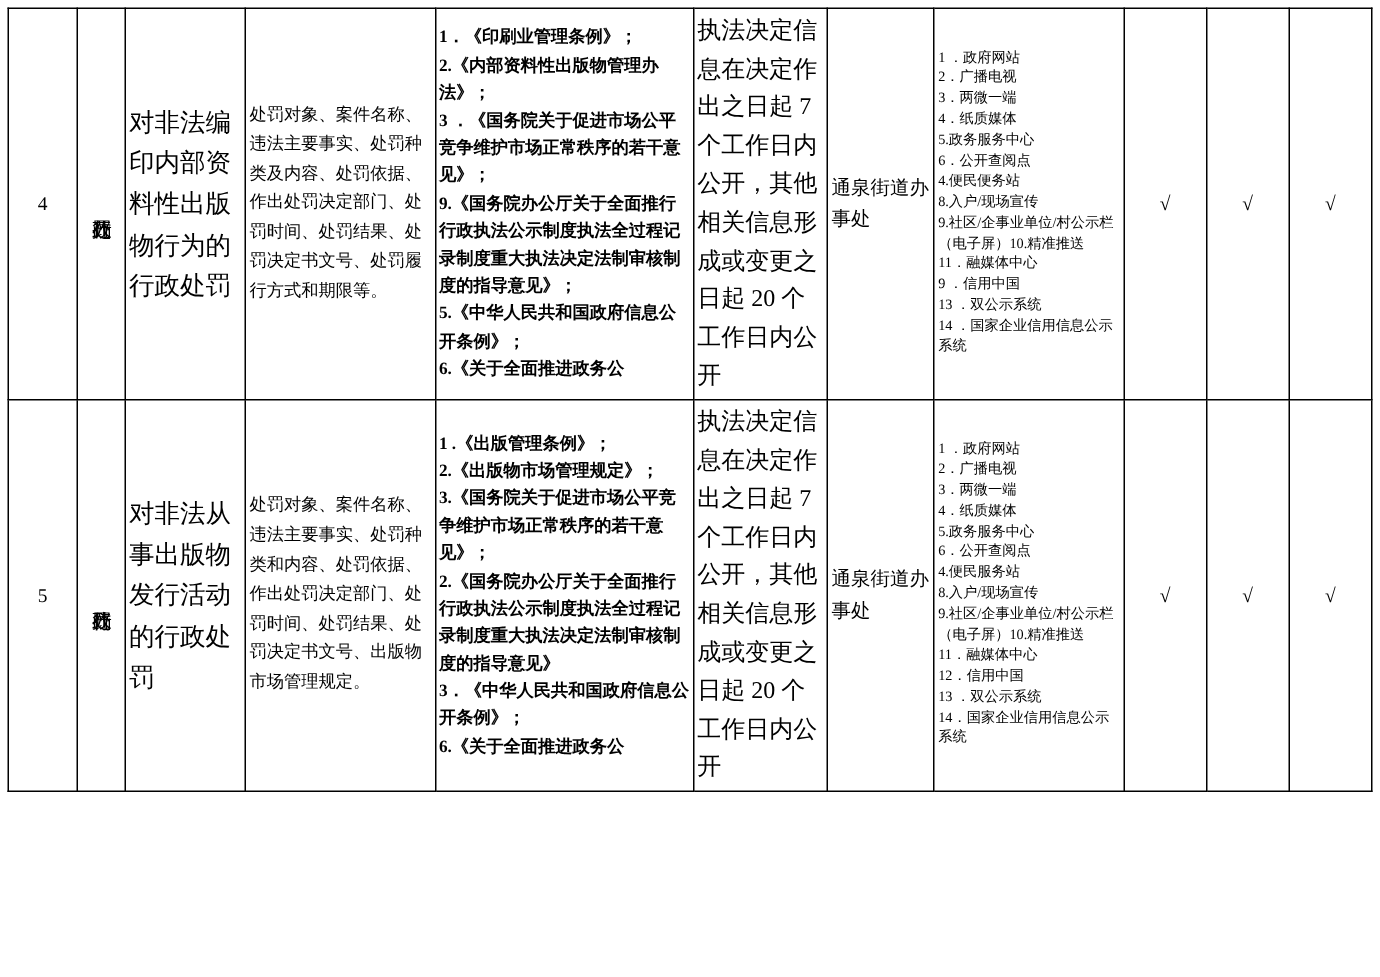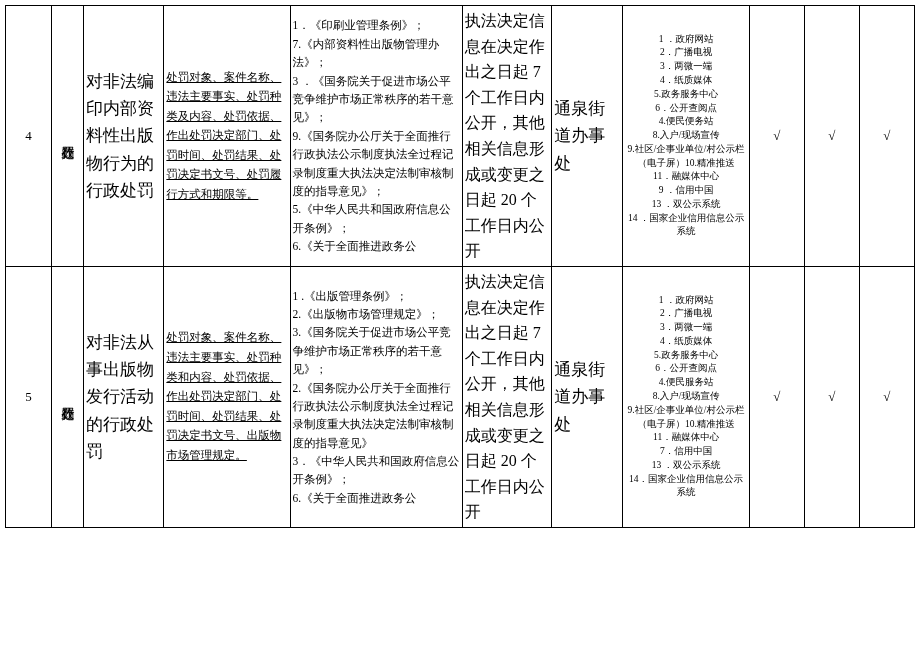"1．《印刷业管理条例》；" .c-basis { font-weight: none -> bold }
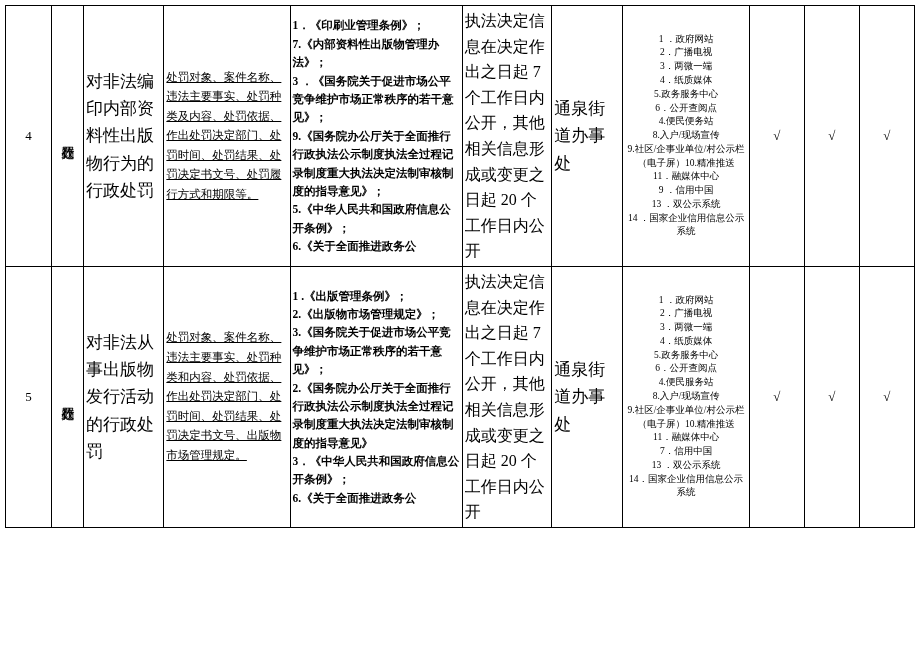"7.《内部资料性出版物管理办法》；" div { text: 7 -> 2 }
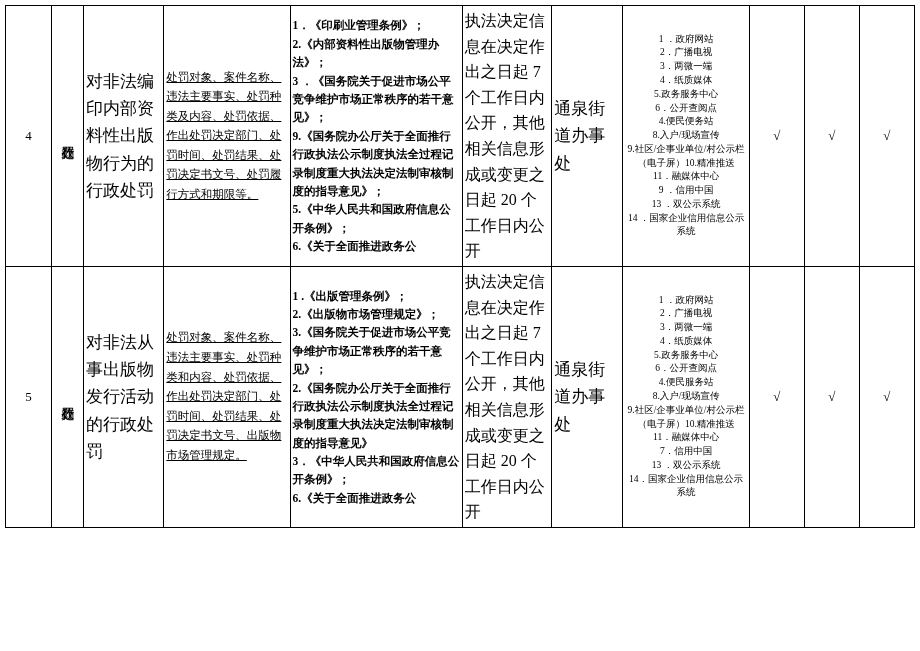"1 ．政府网站" .channels div { text-align: center -> none }
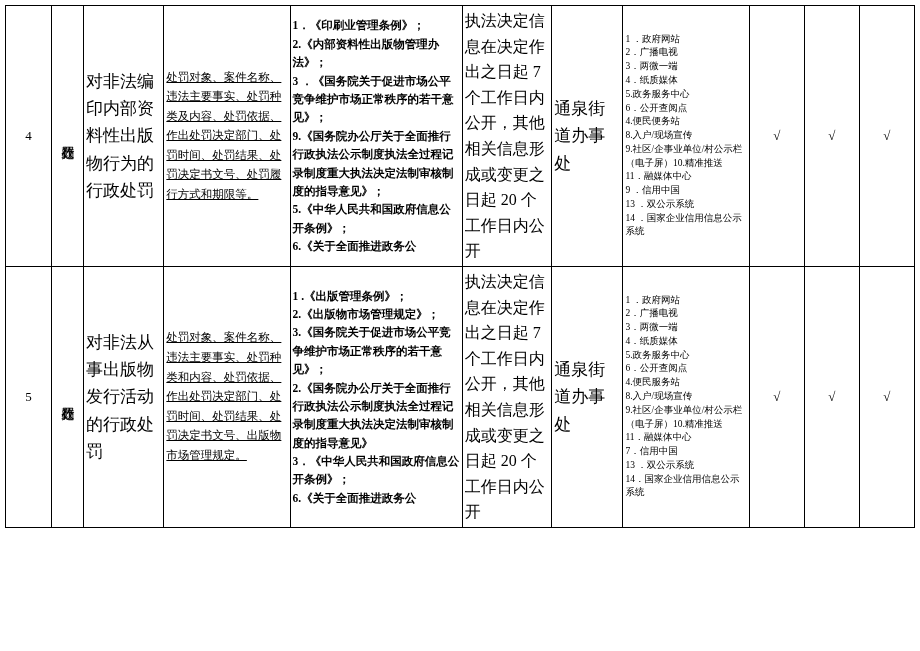"处罚对象、案件名称、违法主要事实、处罚种类及内容、处罚依据、作出处罚决定部门、处" .c-content { text-decoration: underline -> none }
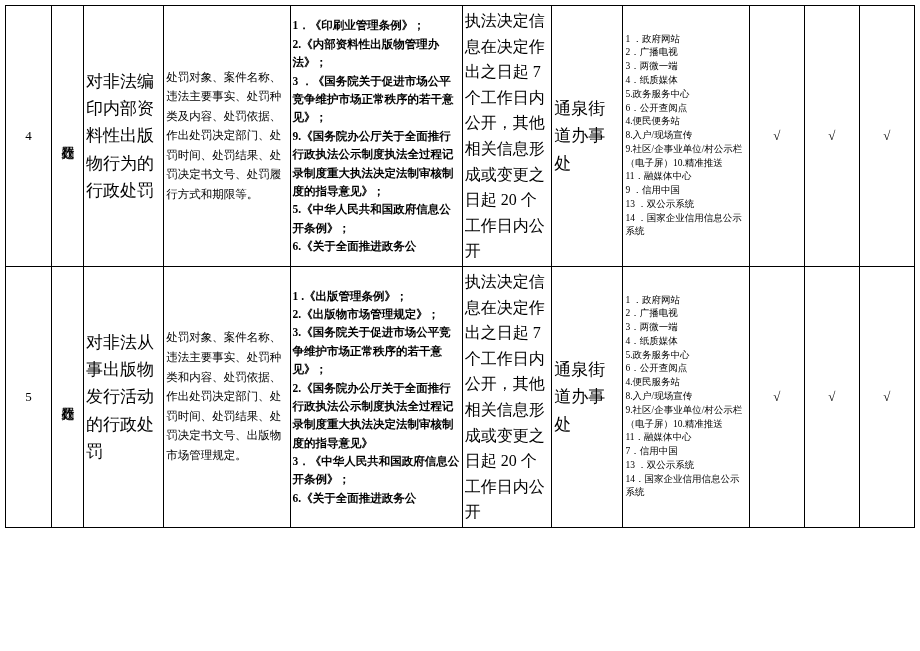"通泉街道办事处" .c-subj { font-size: 17px -> 13px }
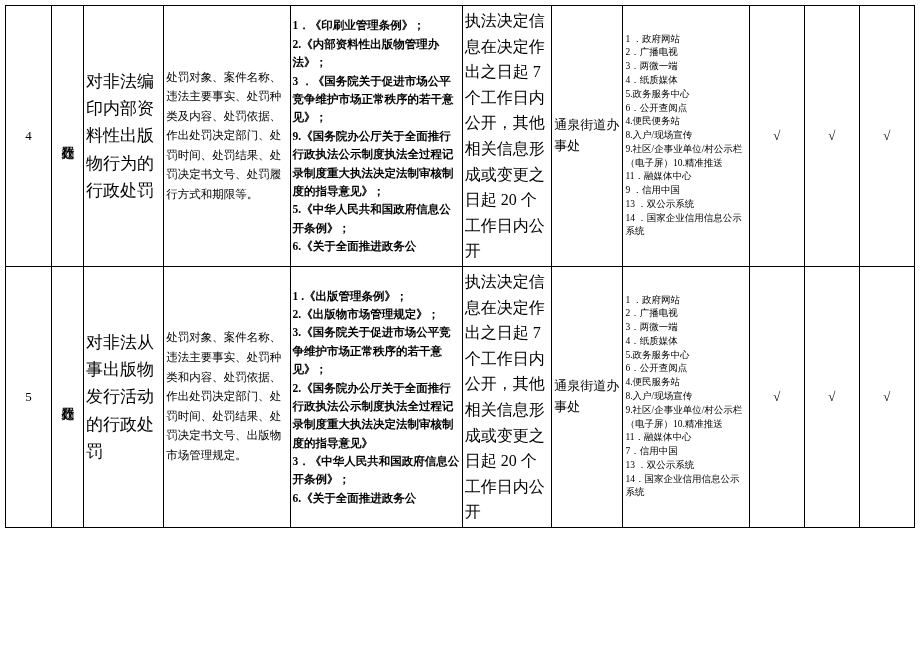"7．信用中国" div { text: 7 -> 12 }
